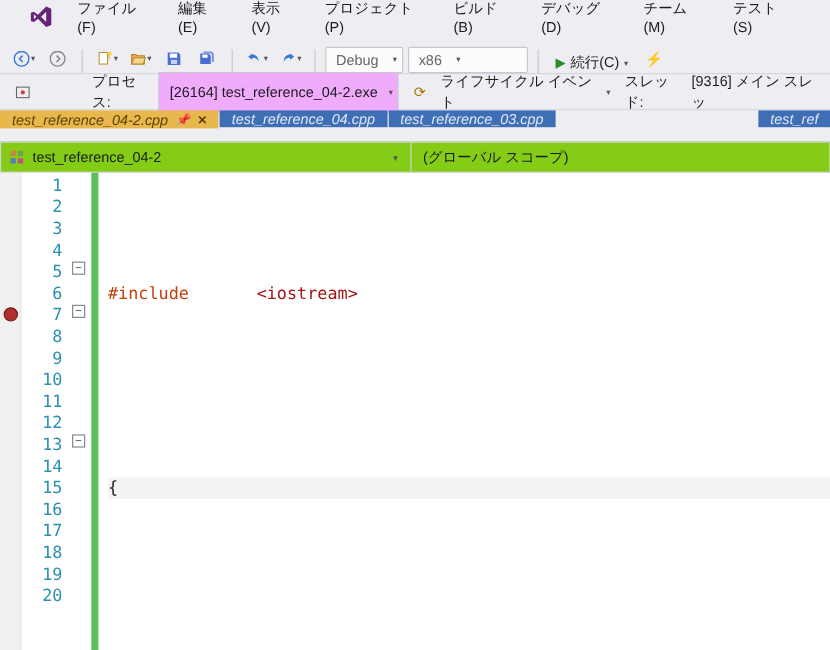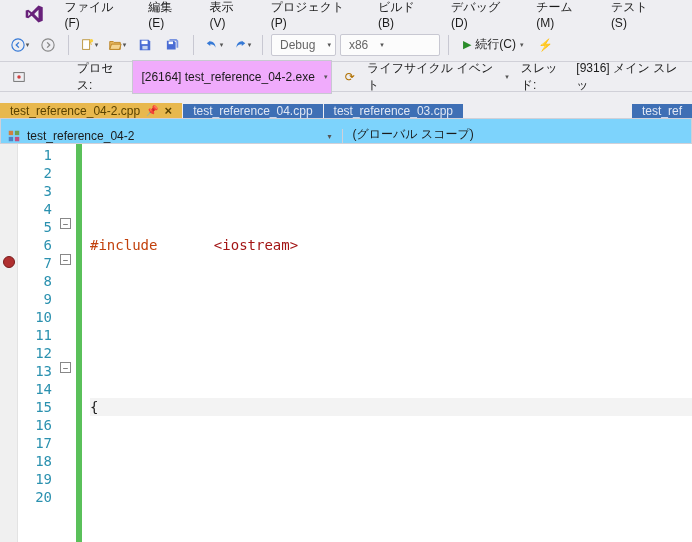"Debug" .toolbar { align-items: center -> flex-end }
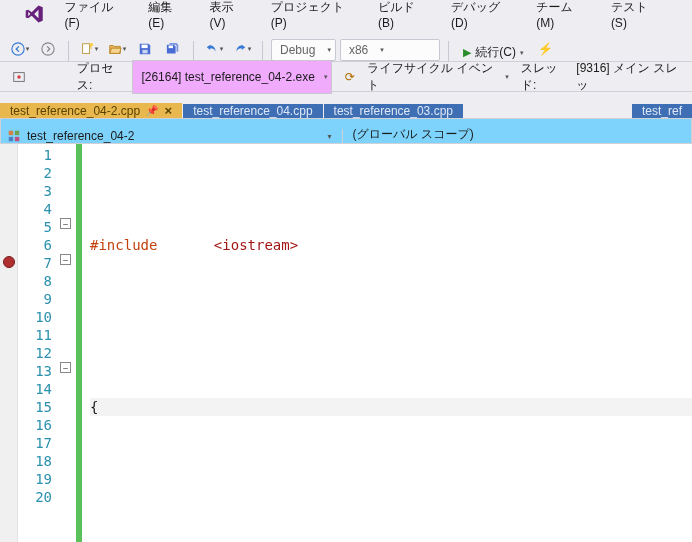"test_reference_04-2.cpp" .tabs { align-items: flex-end -> flex-start; font-style: none -> italic }
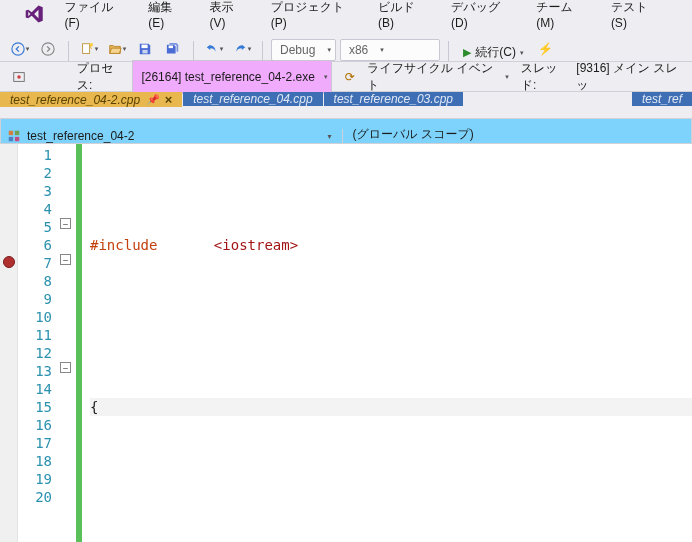"test_reference_04-2" .scopebar { align-items: flex-end -> none; background: #7dd3fc -> #84cc16 }
